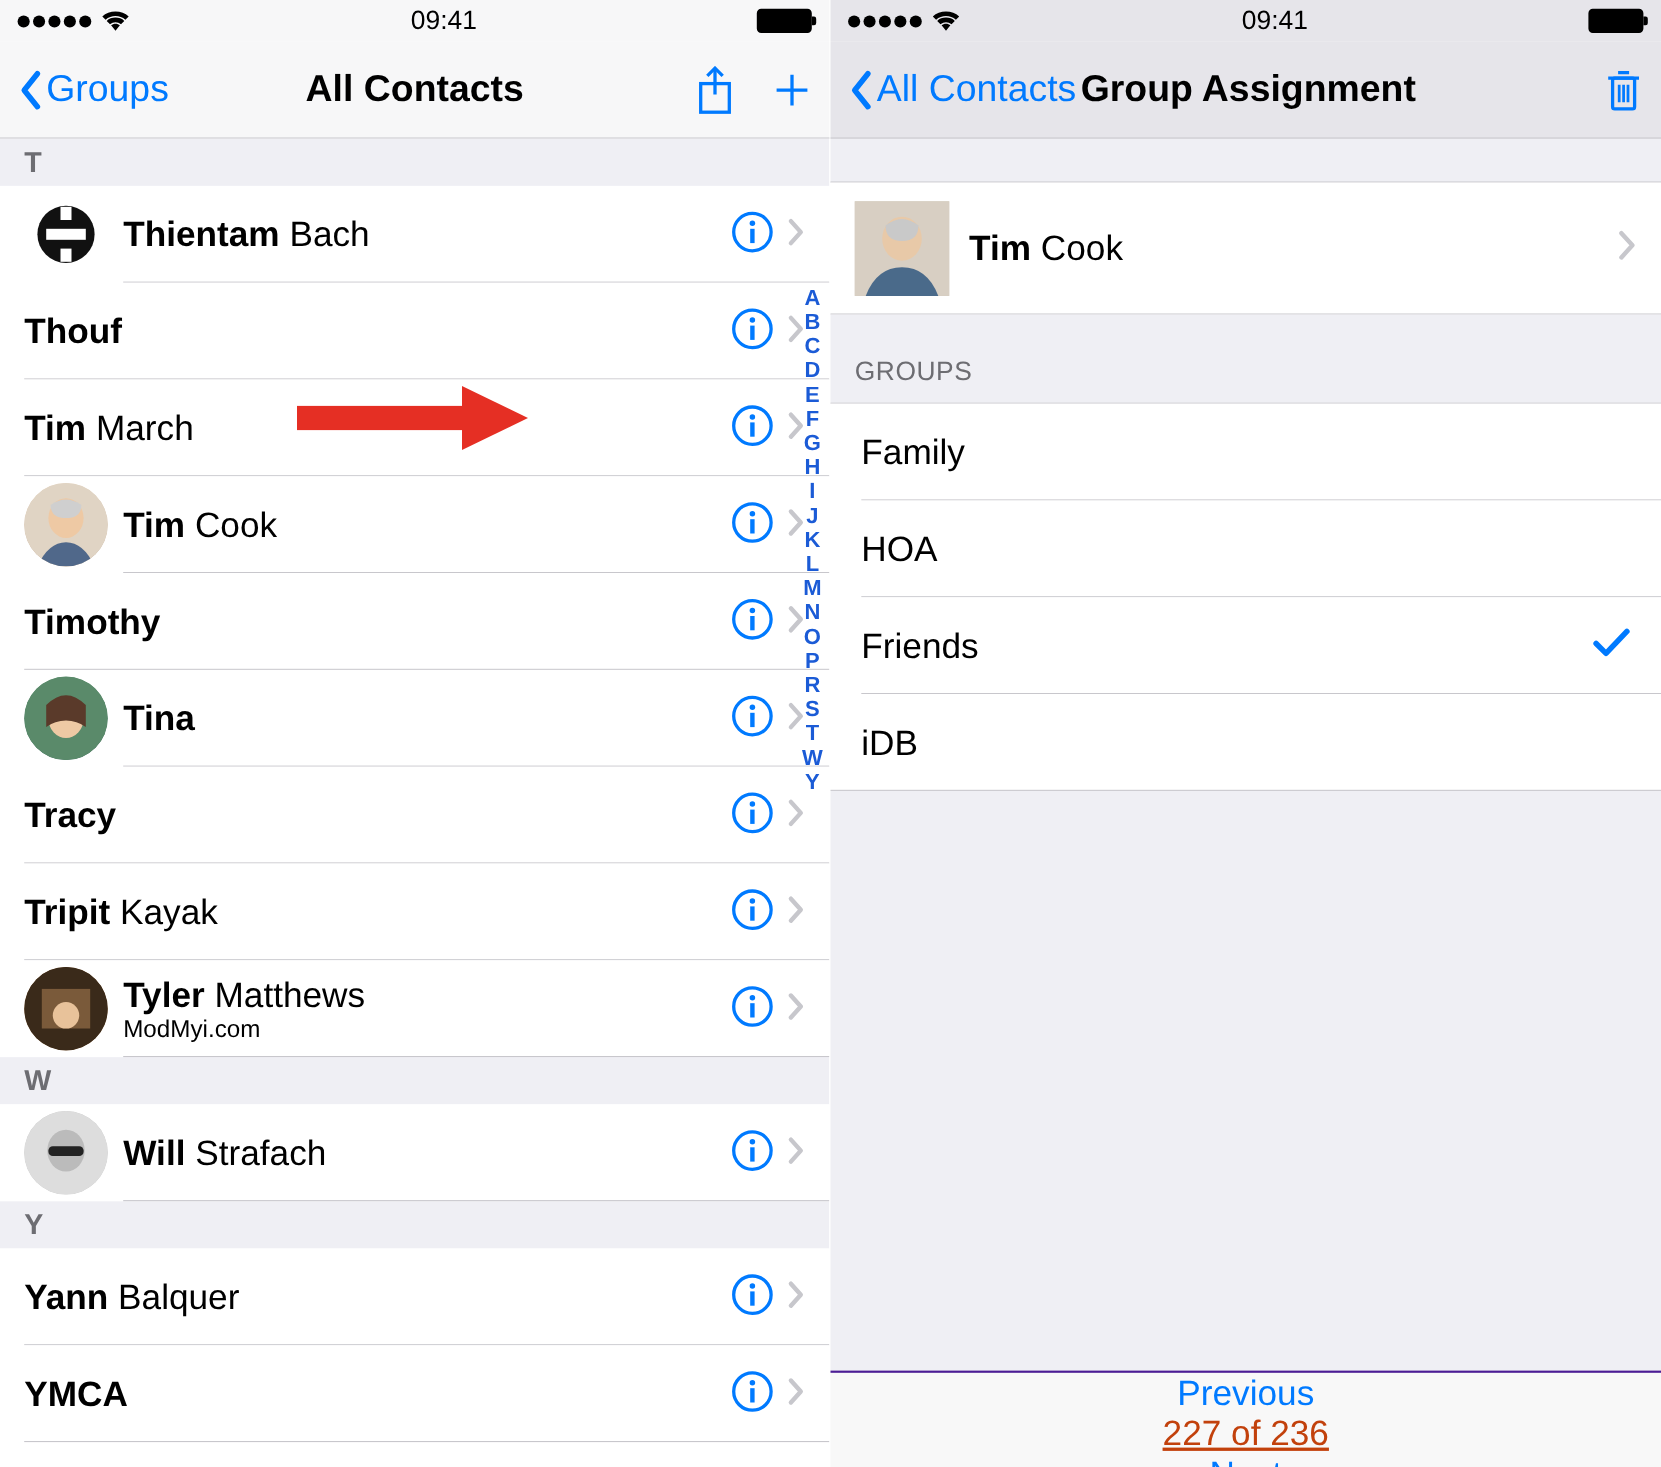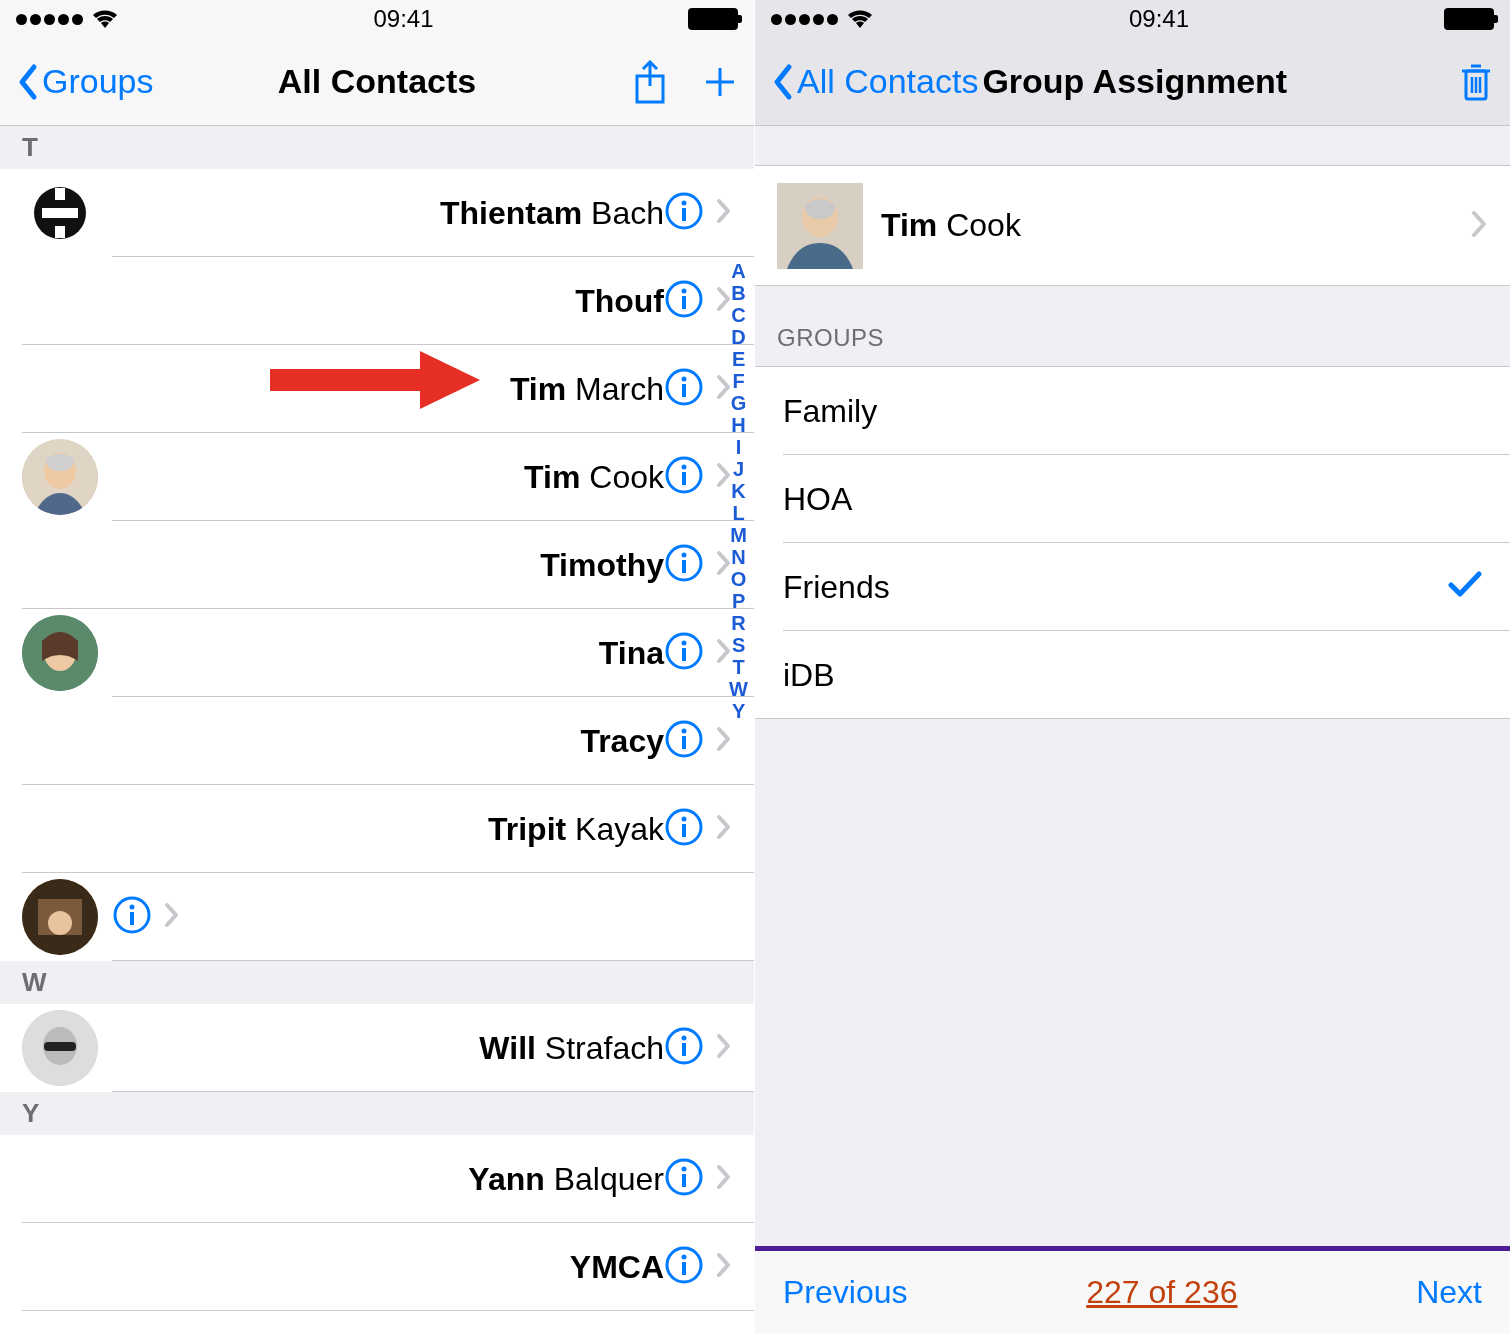"Thientam Bach" .row .name { text-align: right -> none }
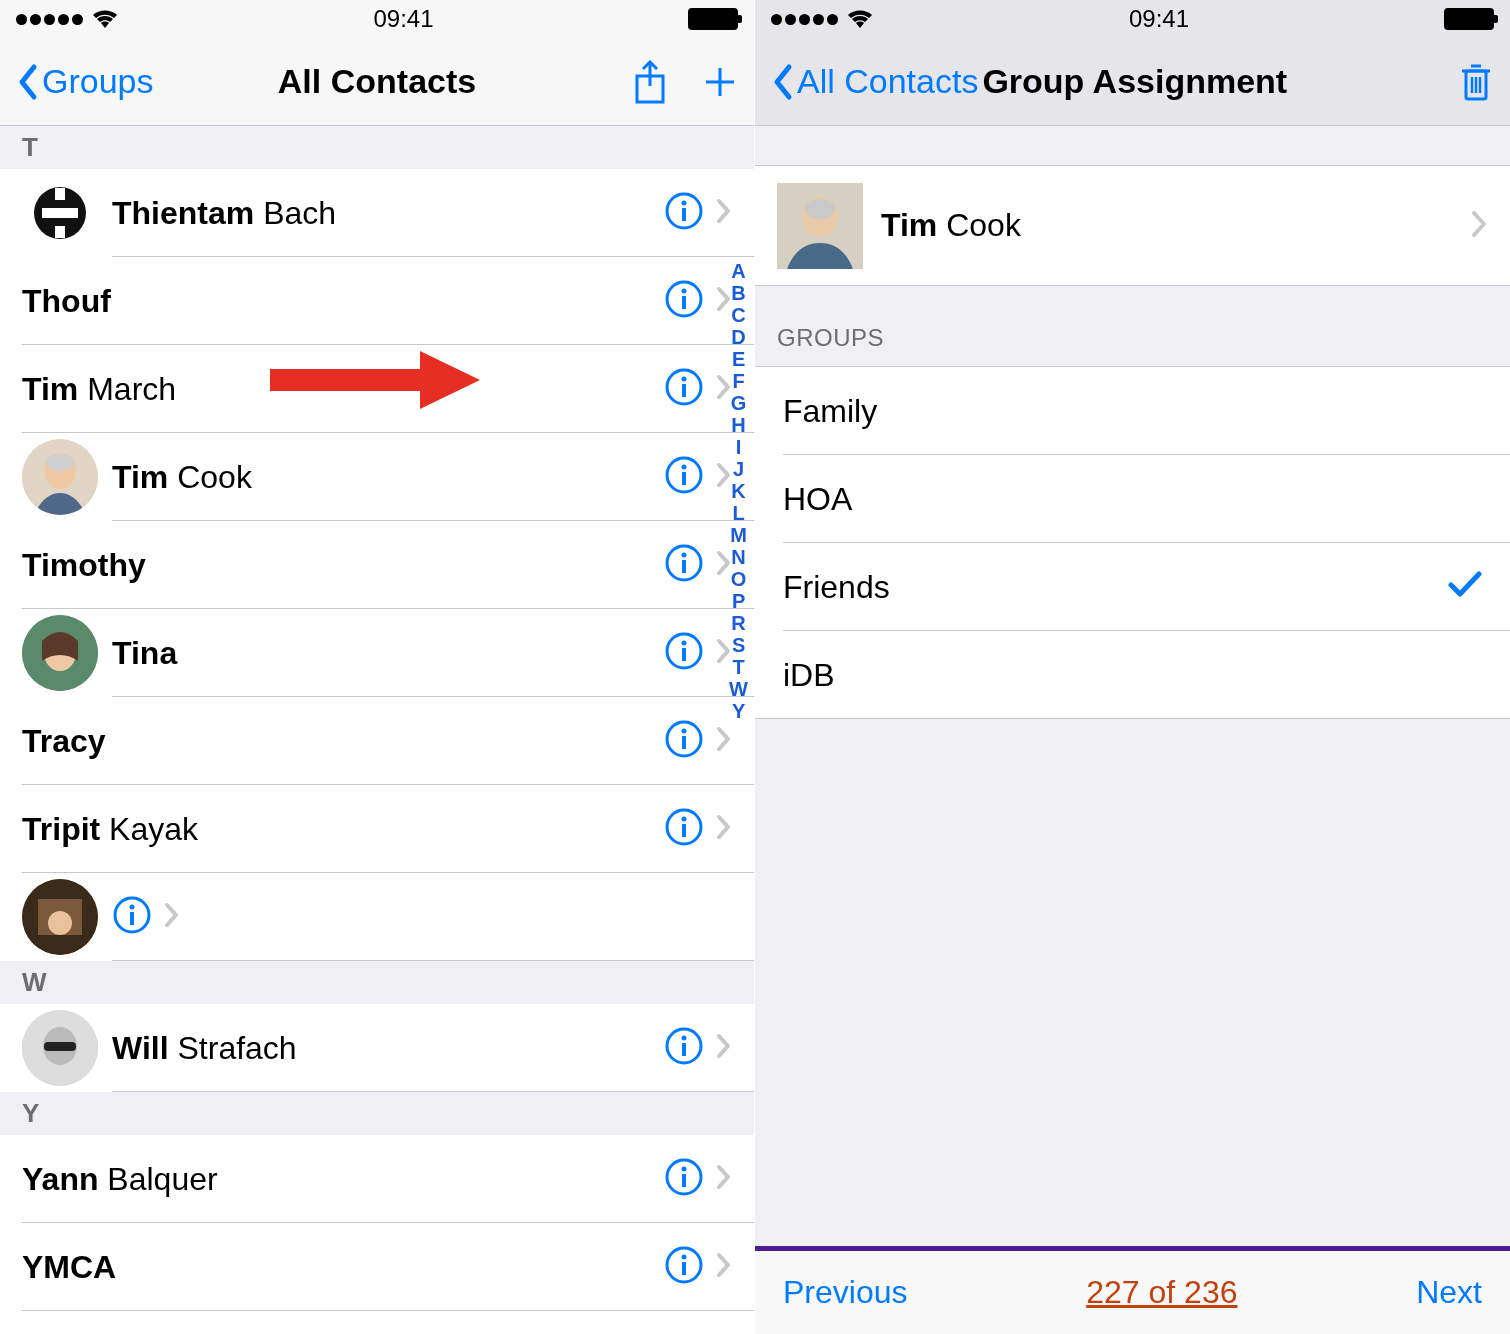"Tyler Matthews" div.name-block { html: none -> <div> <div><span>Tyler</span> <span>Matthews</span></div> <div>ModMyi.com</div> </div> }
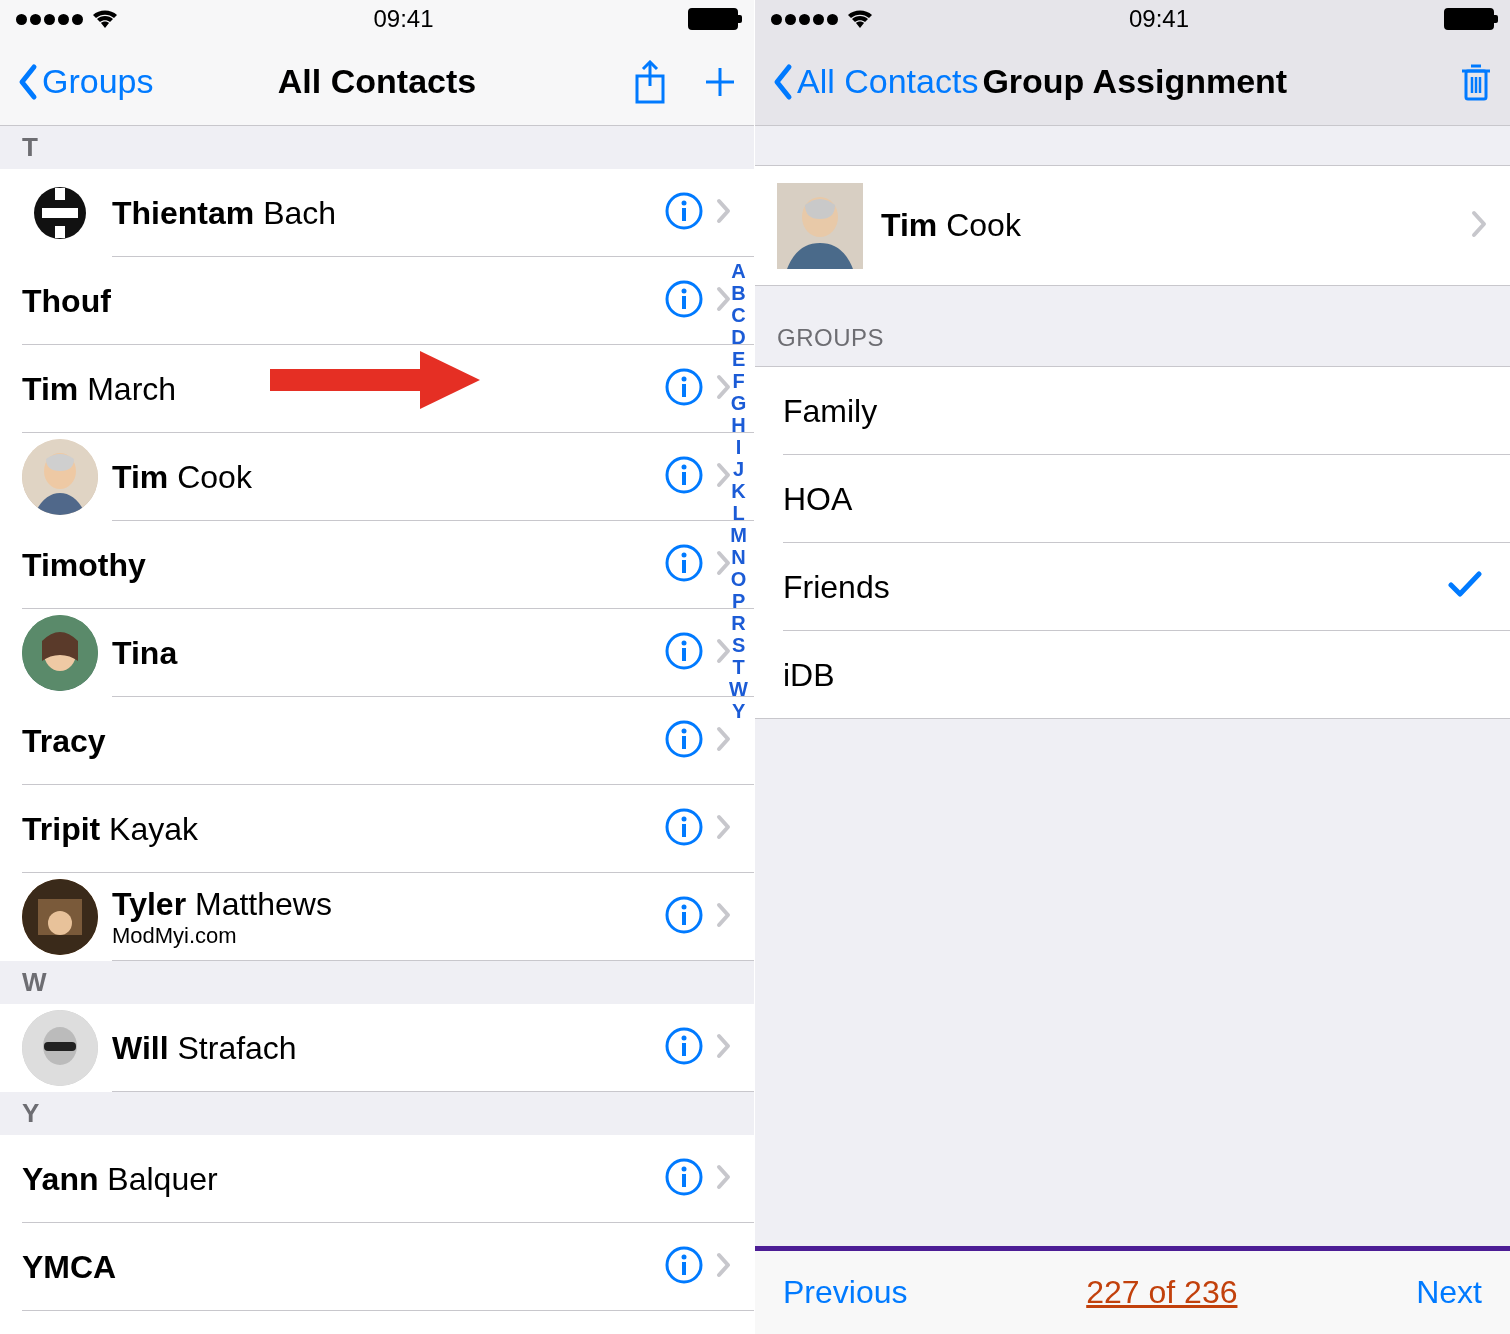"Previous" .toolbar { border-top: 5px solid #4c1d95 -> 2px solid #4c1d95; flex-direction: none -> column }
